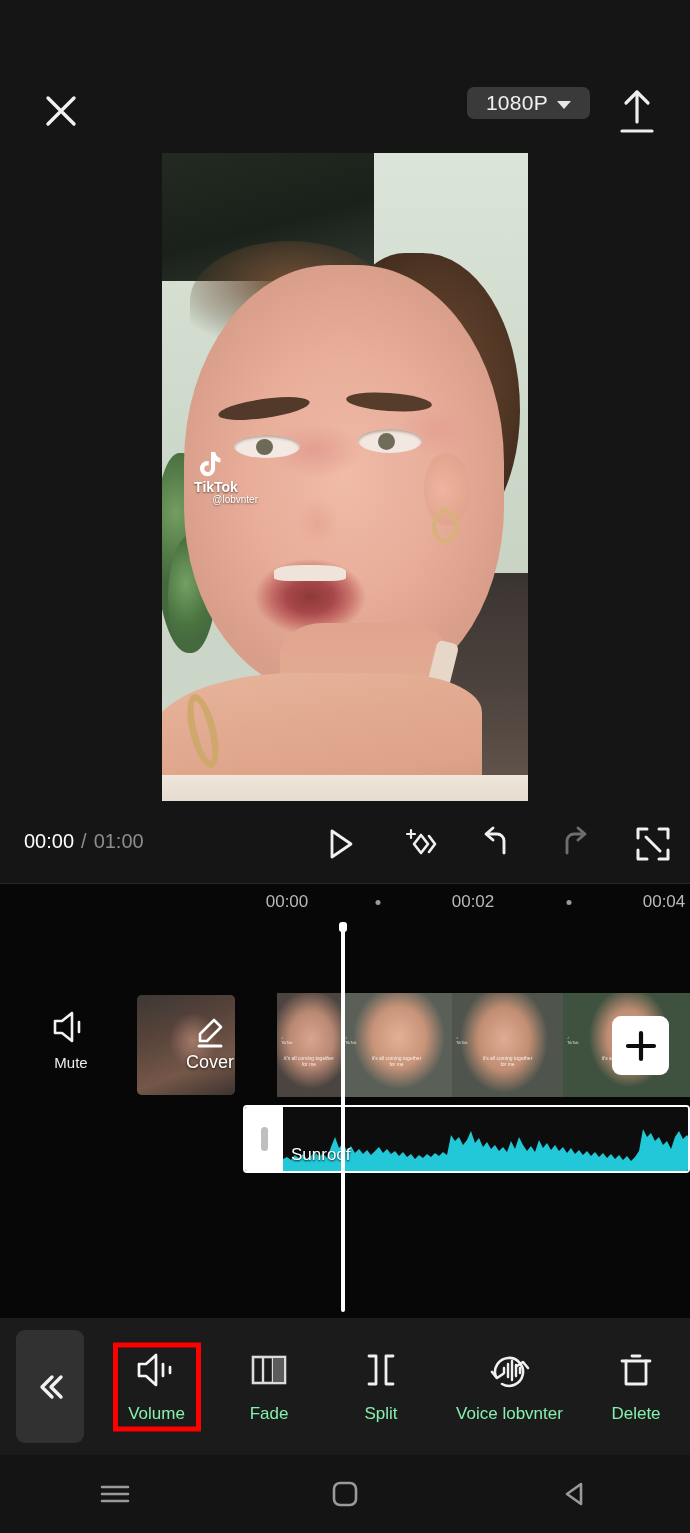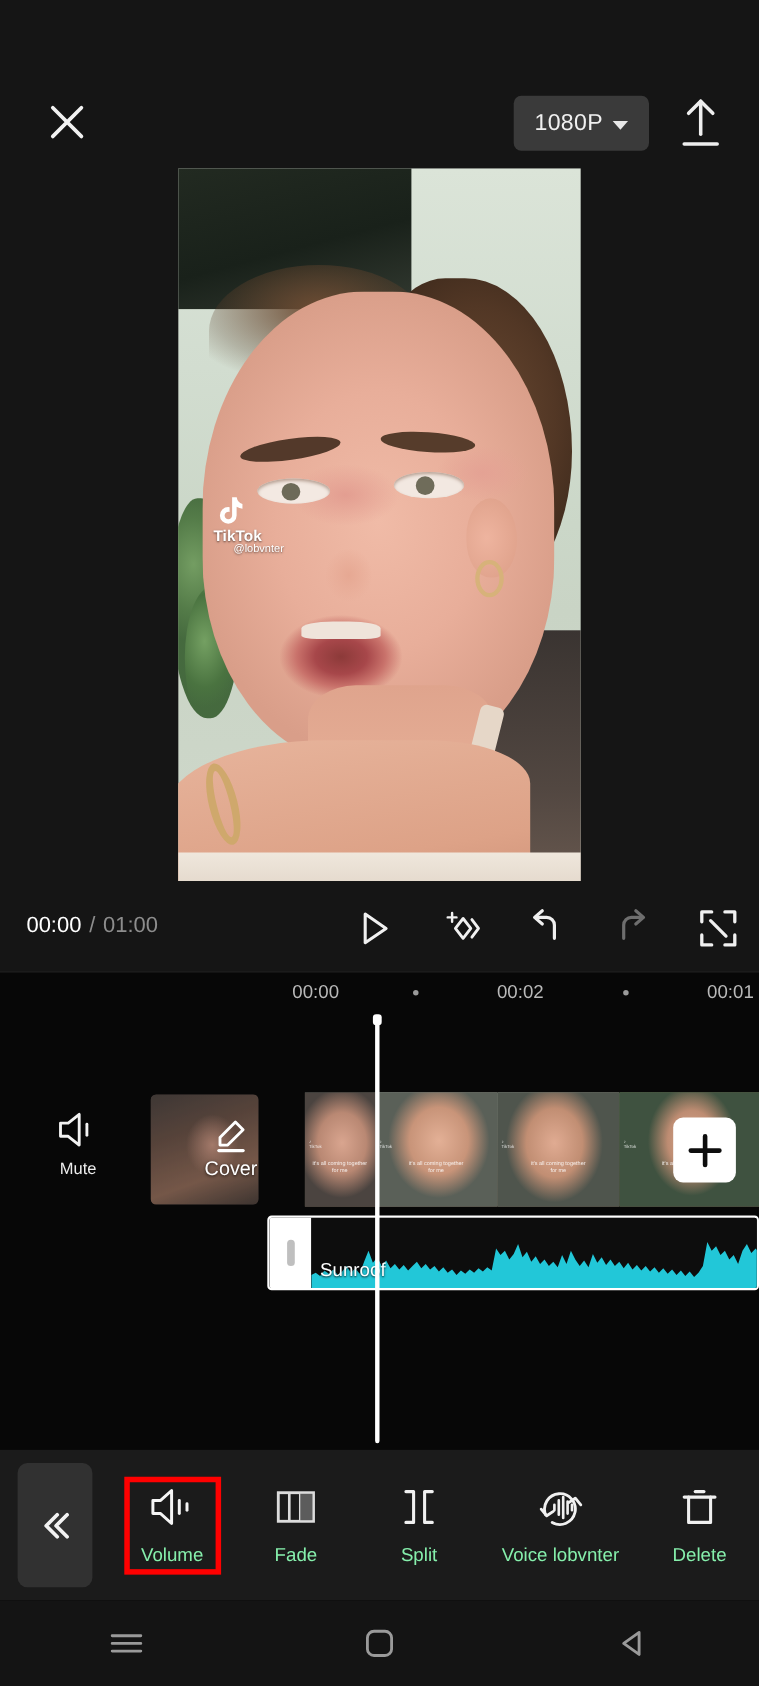"1080P" .res-btn { height: 50px -> 32px }
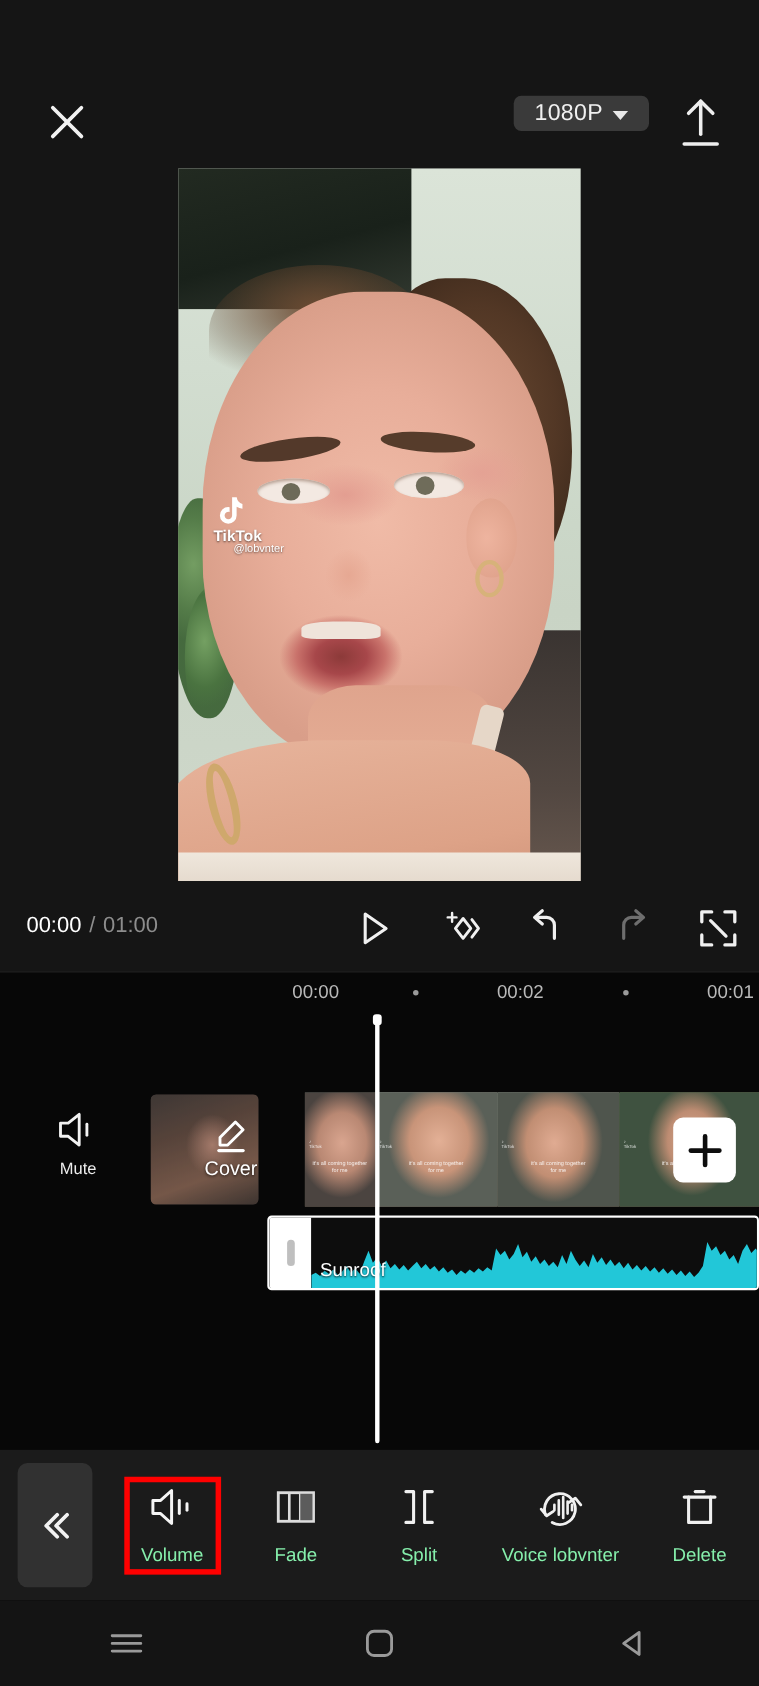"00:01" div.ruler-tick { text: 00:01 -> 00:04 }
